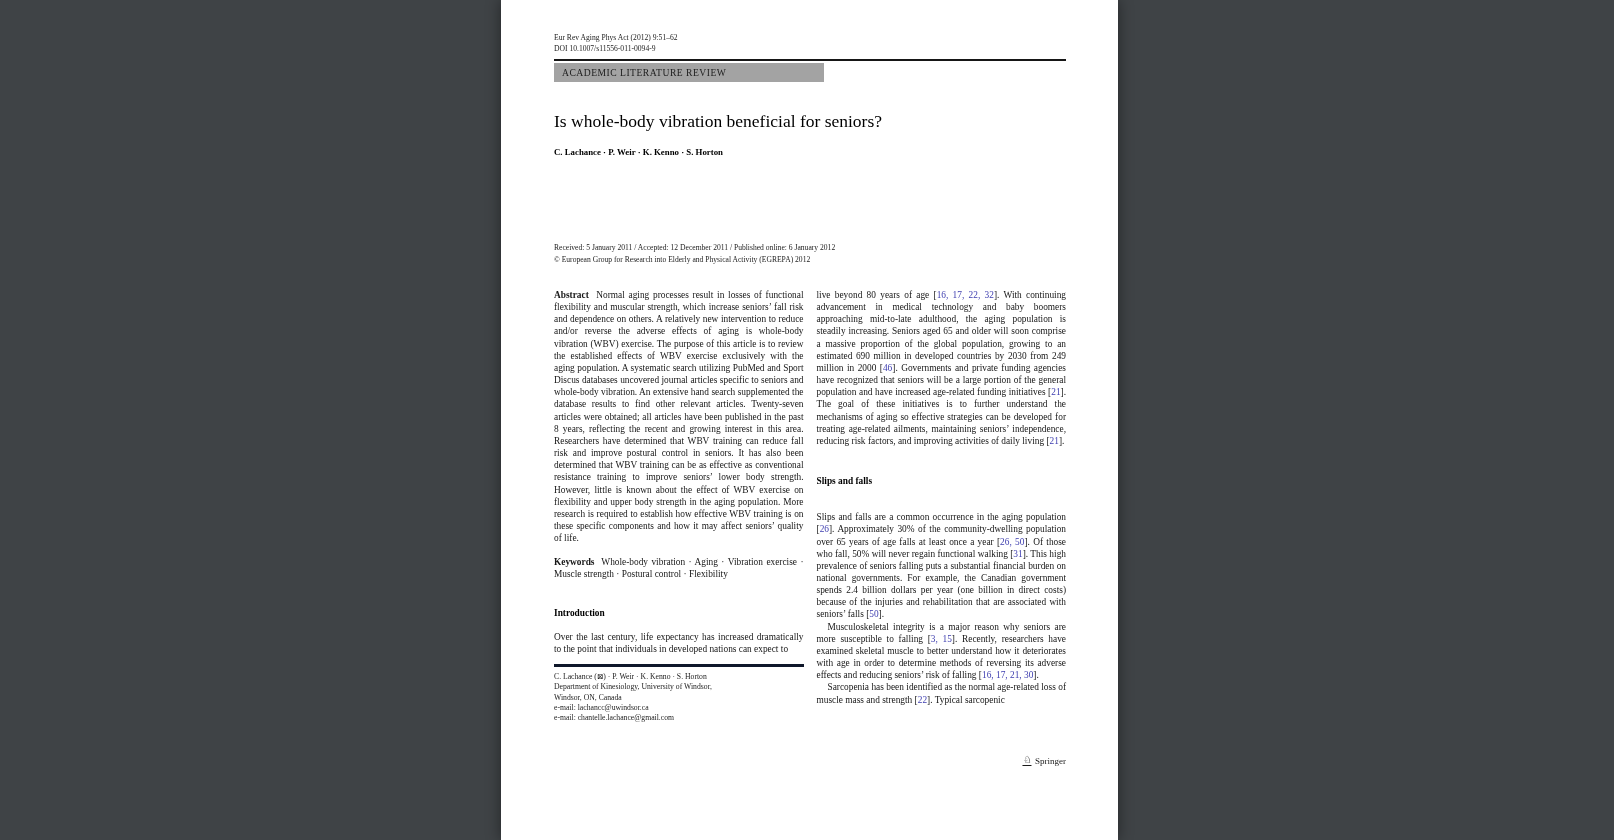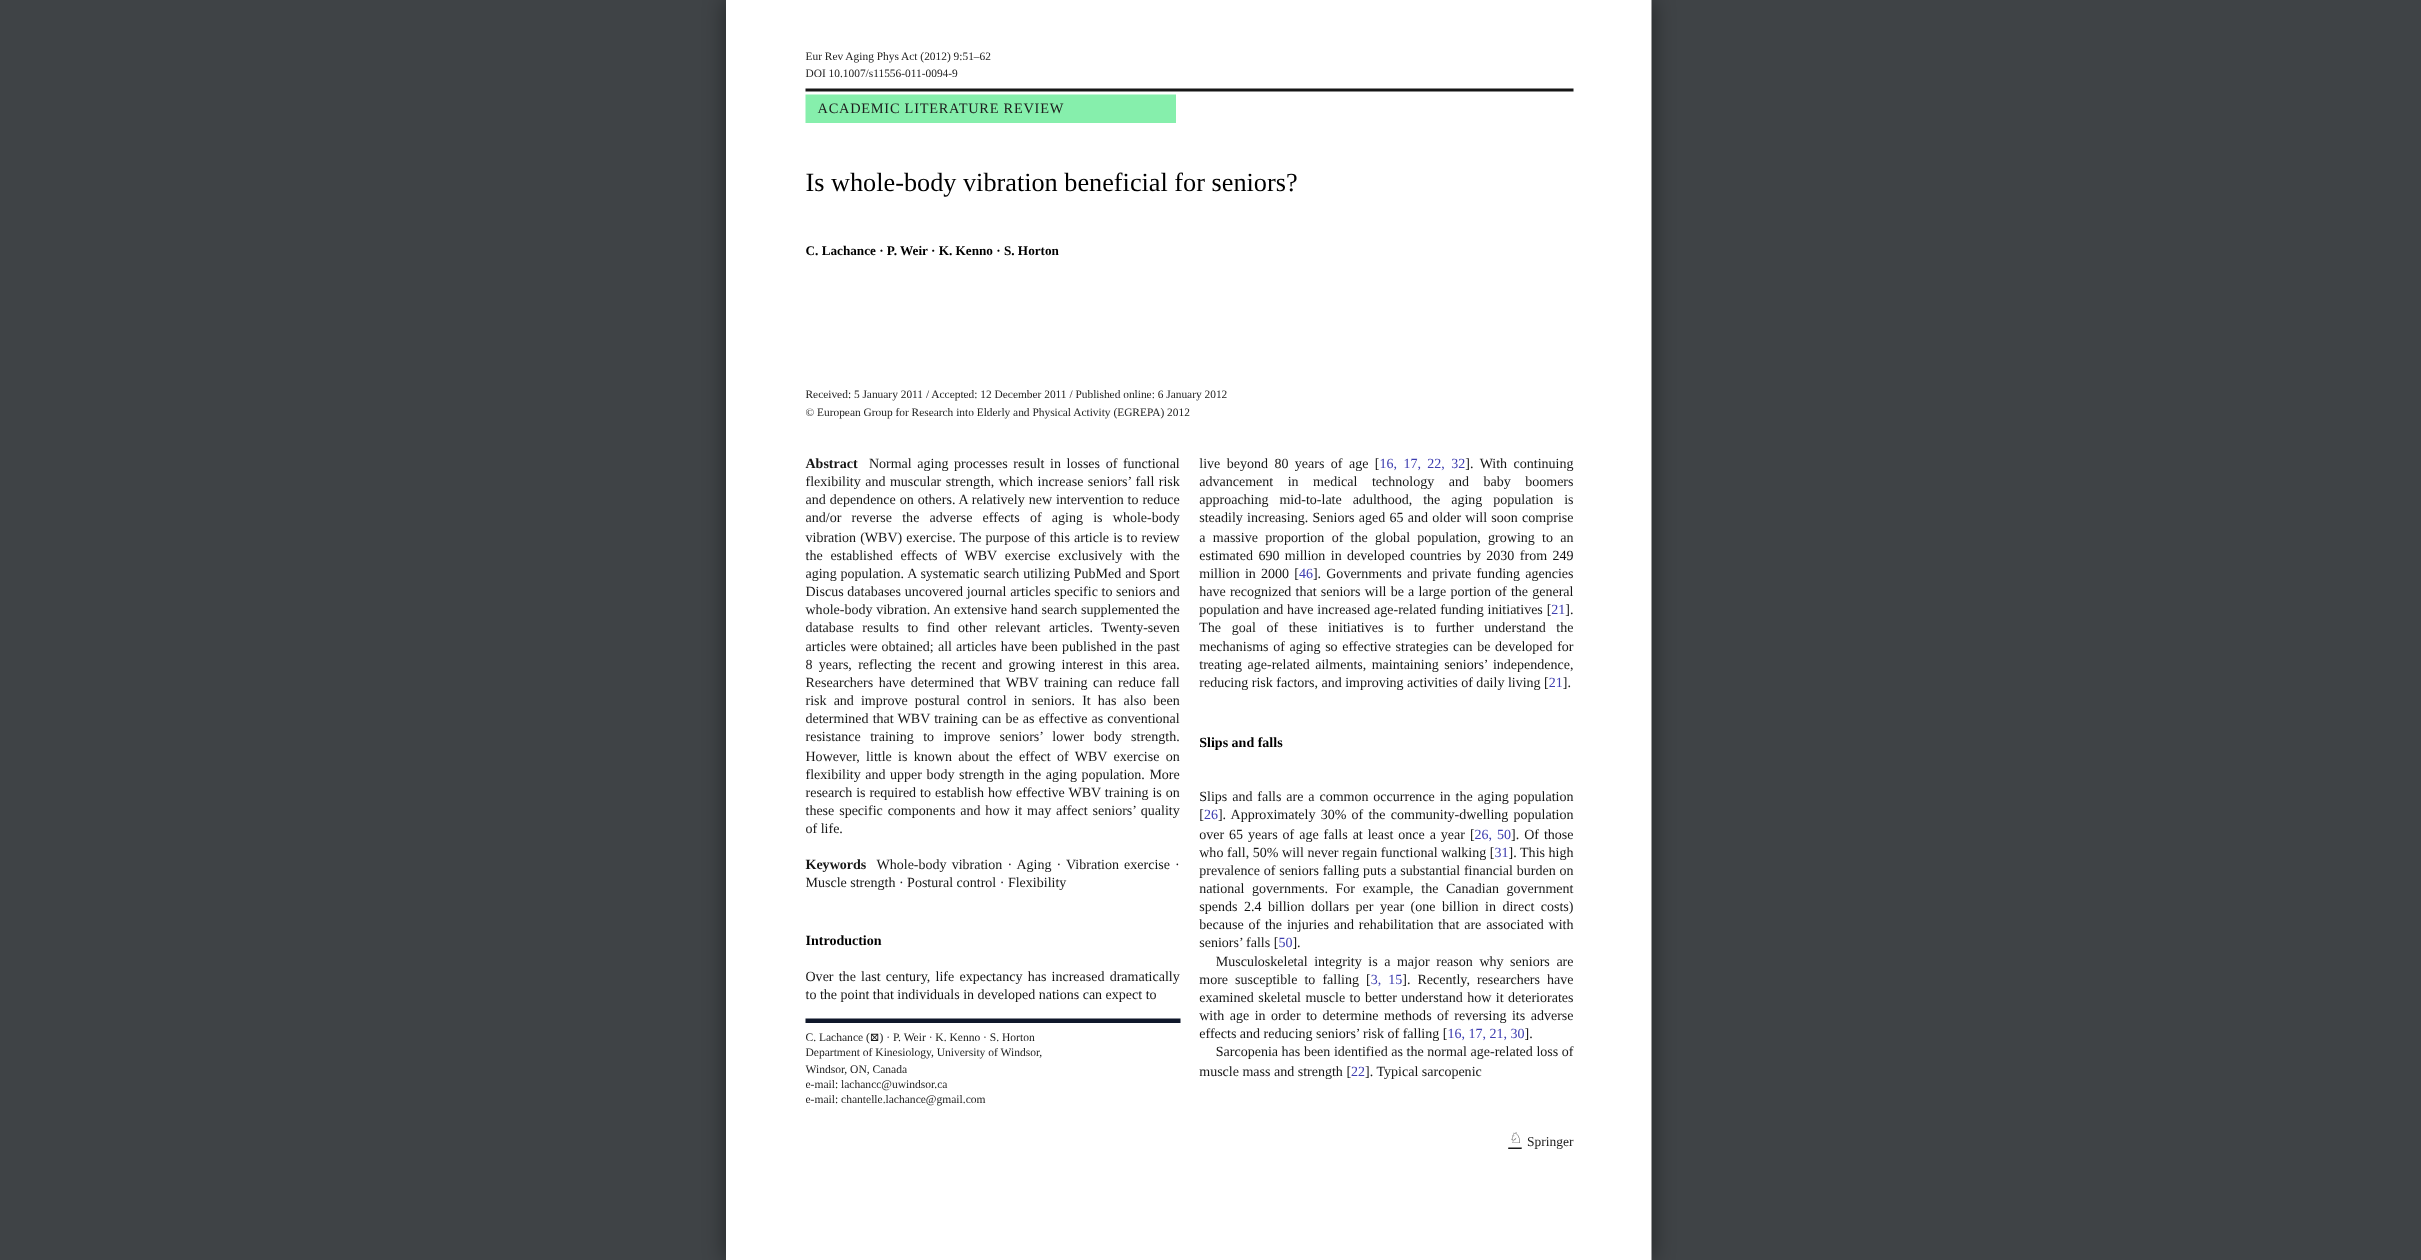"Eur Rev Aging Phys Act" .paper { left: 484px -> 501px }
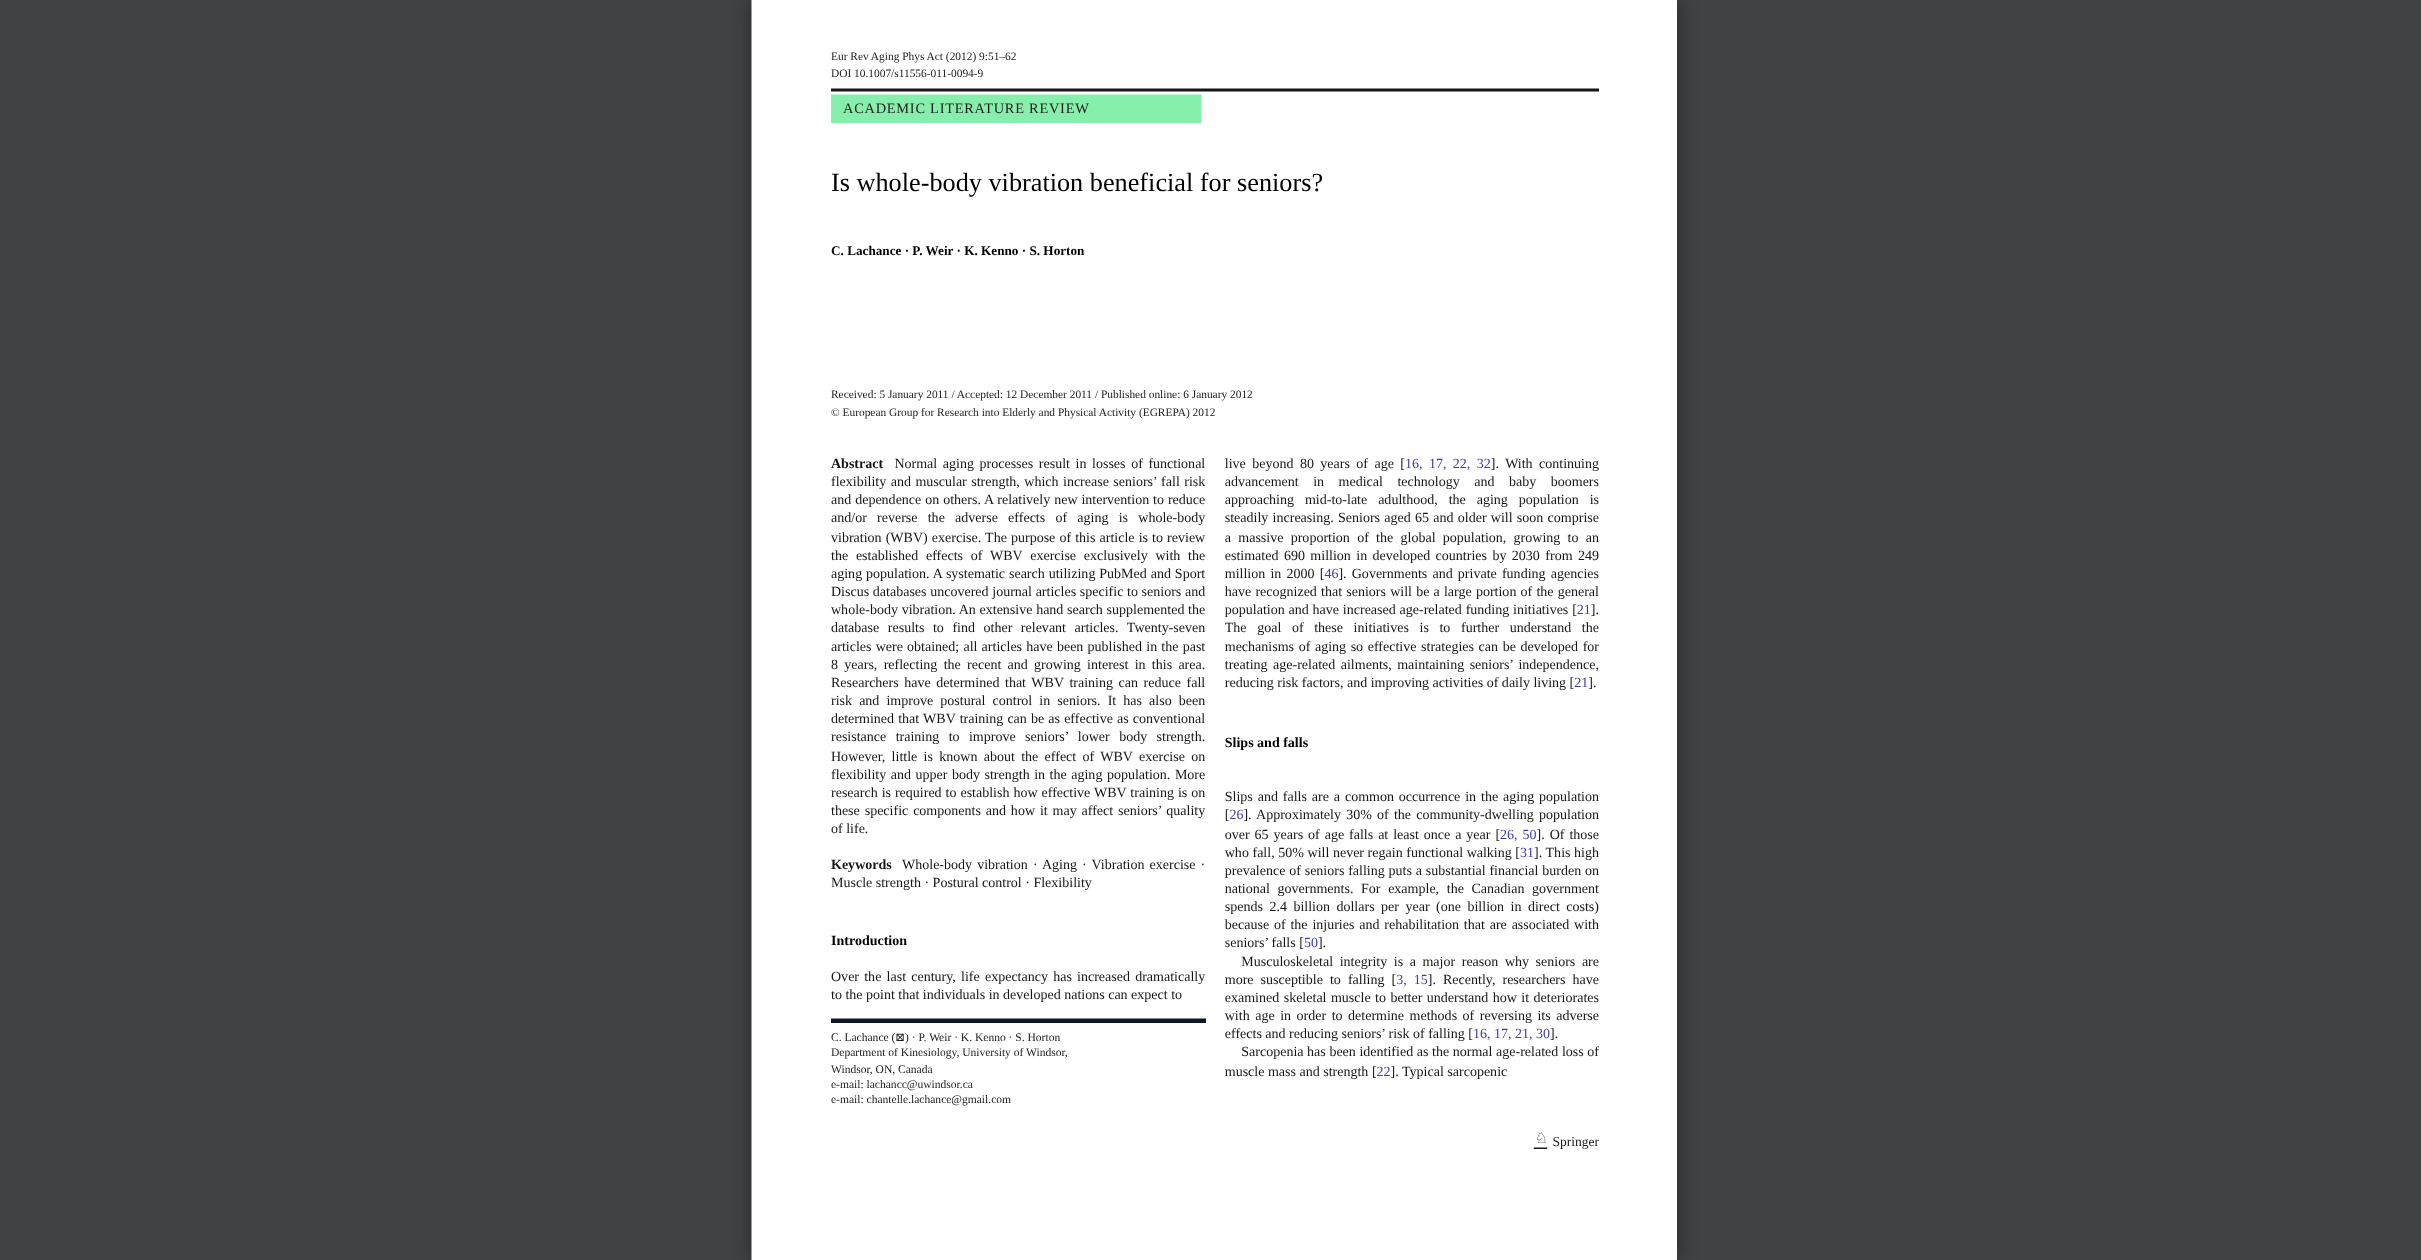"ACADEMIC LITERATURE REVIEW" .banner { background: #86efac -> #a3a3a3; width: 247px -> 270px }
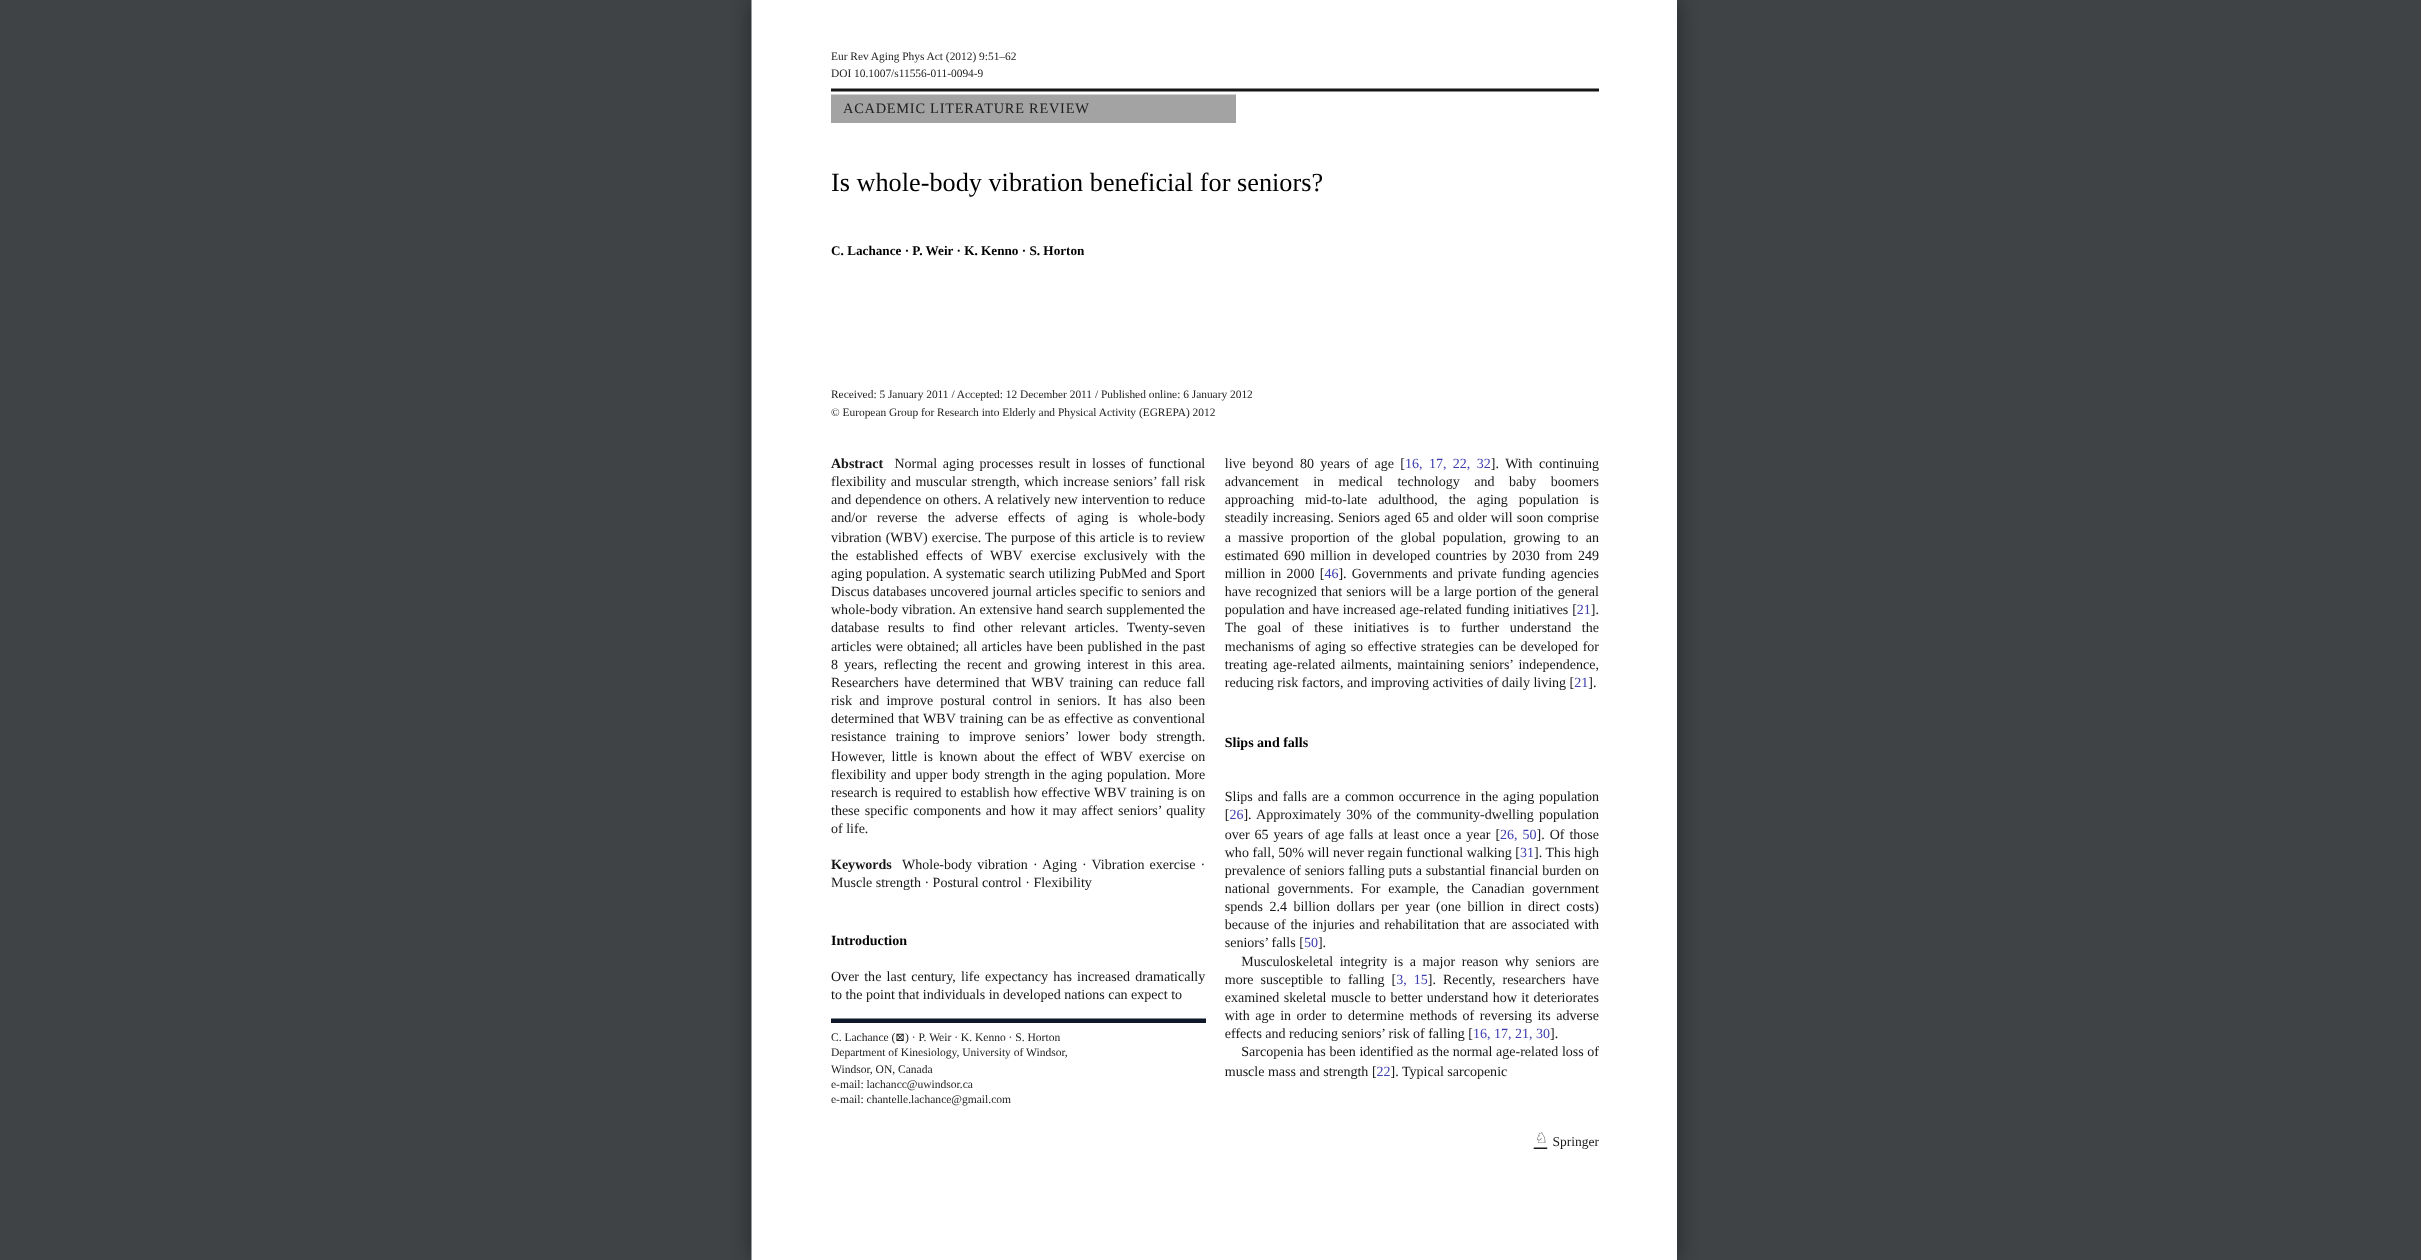"C. Lachance · P. Weir" .authors { margin-top: 30px -> 15px }
